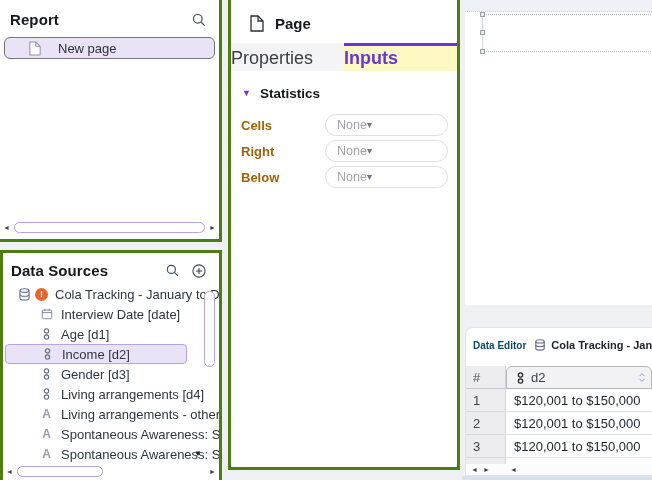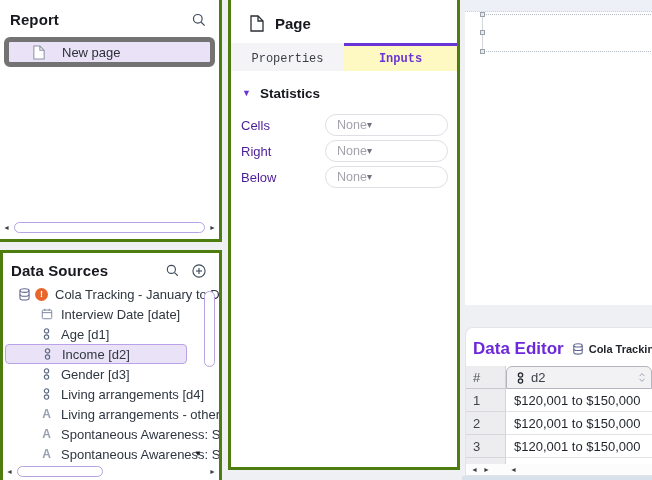"New page" .page-item.selected { border: 5px solid #737373 -> 1px solid #737373 }
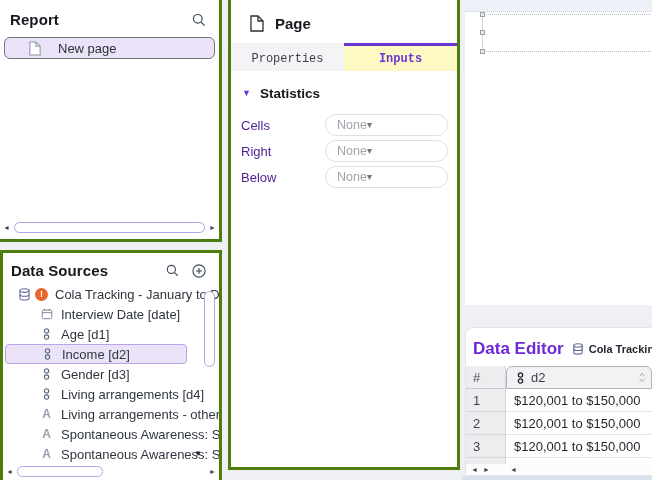"Properties" .tab { font-family: Liberation Mono, monospace -> none; font-size: 12px -> 18px; justify-content: center -> none }
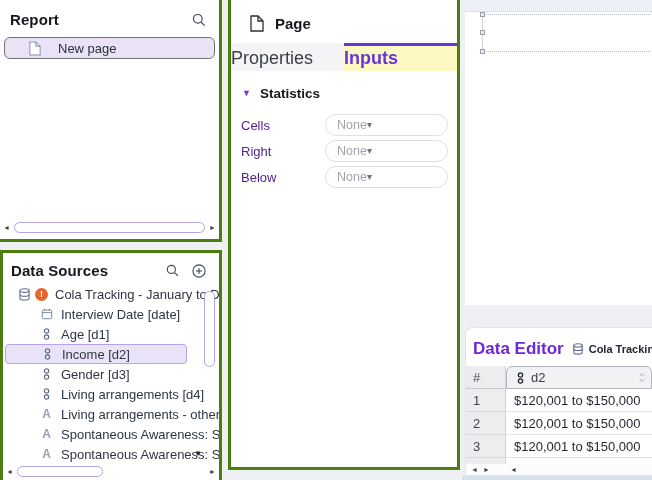"Cells" .field-label { color: #4c1d95 -> #a16207; font-weight: 400 -> 700 }
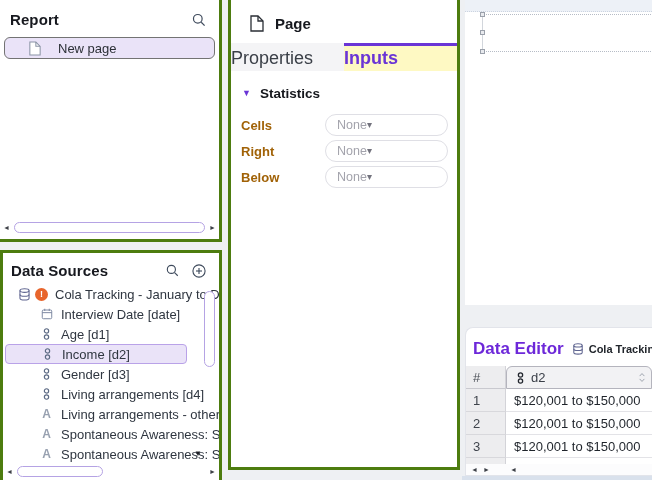"Data Editor" .de-title { color: #6d28d9 -> #0c4a6e; font-size: 17px -> 10px }
